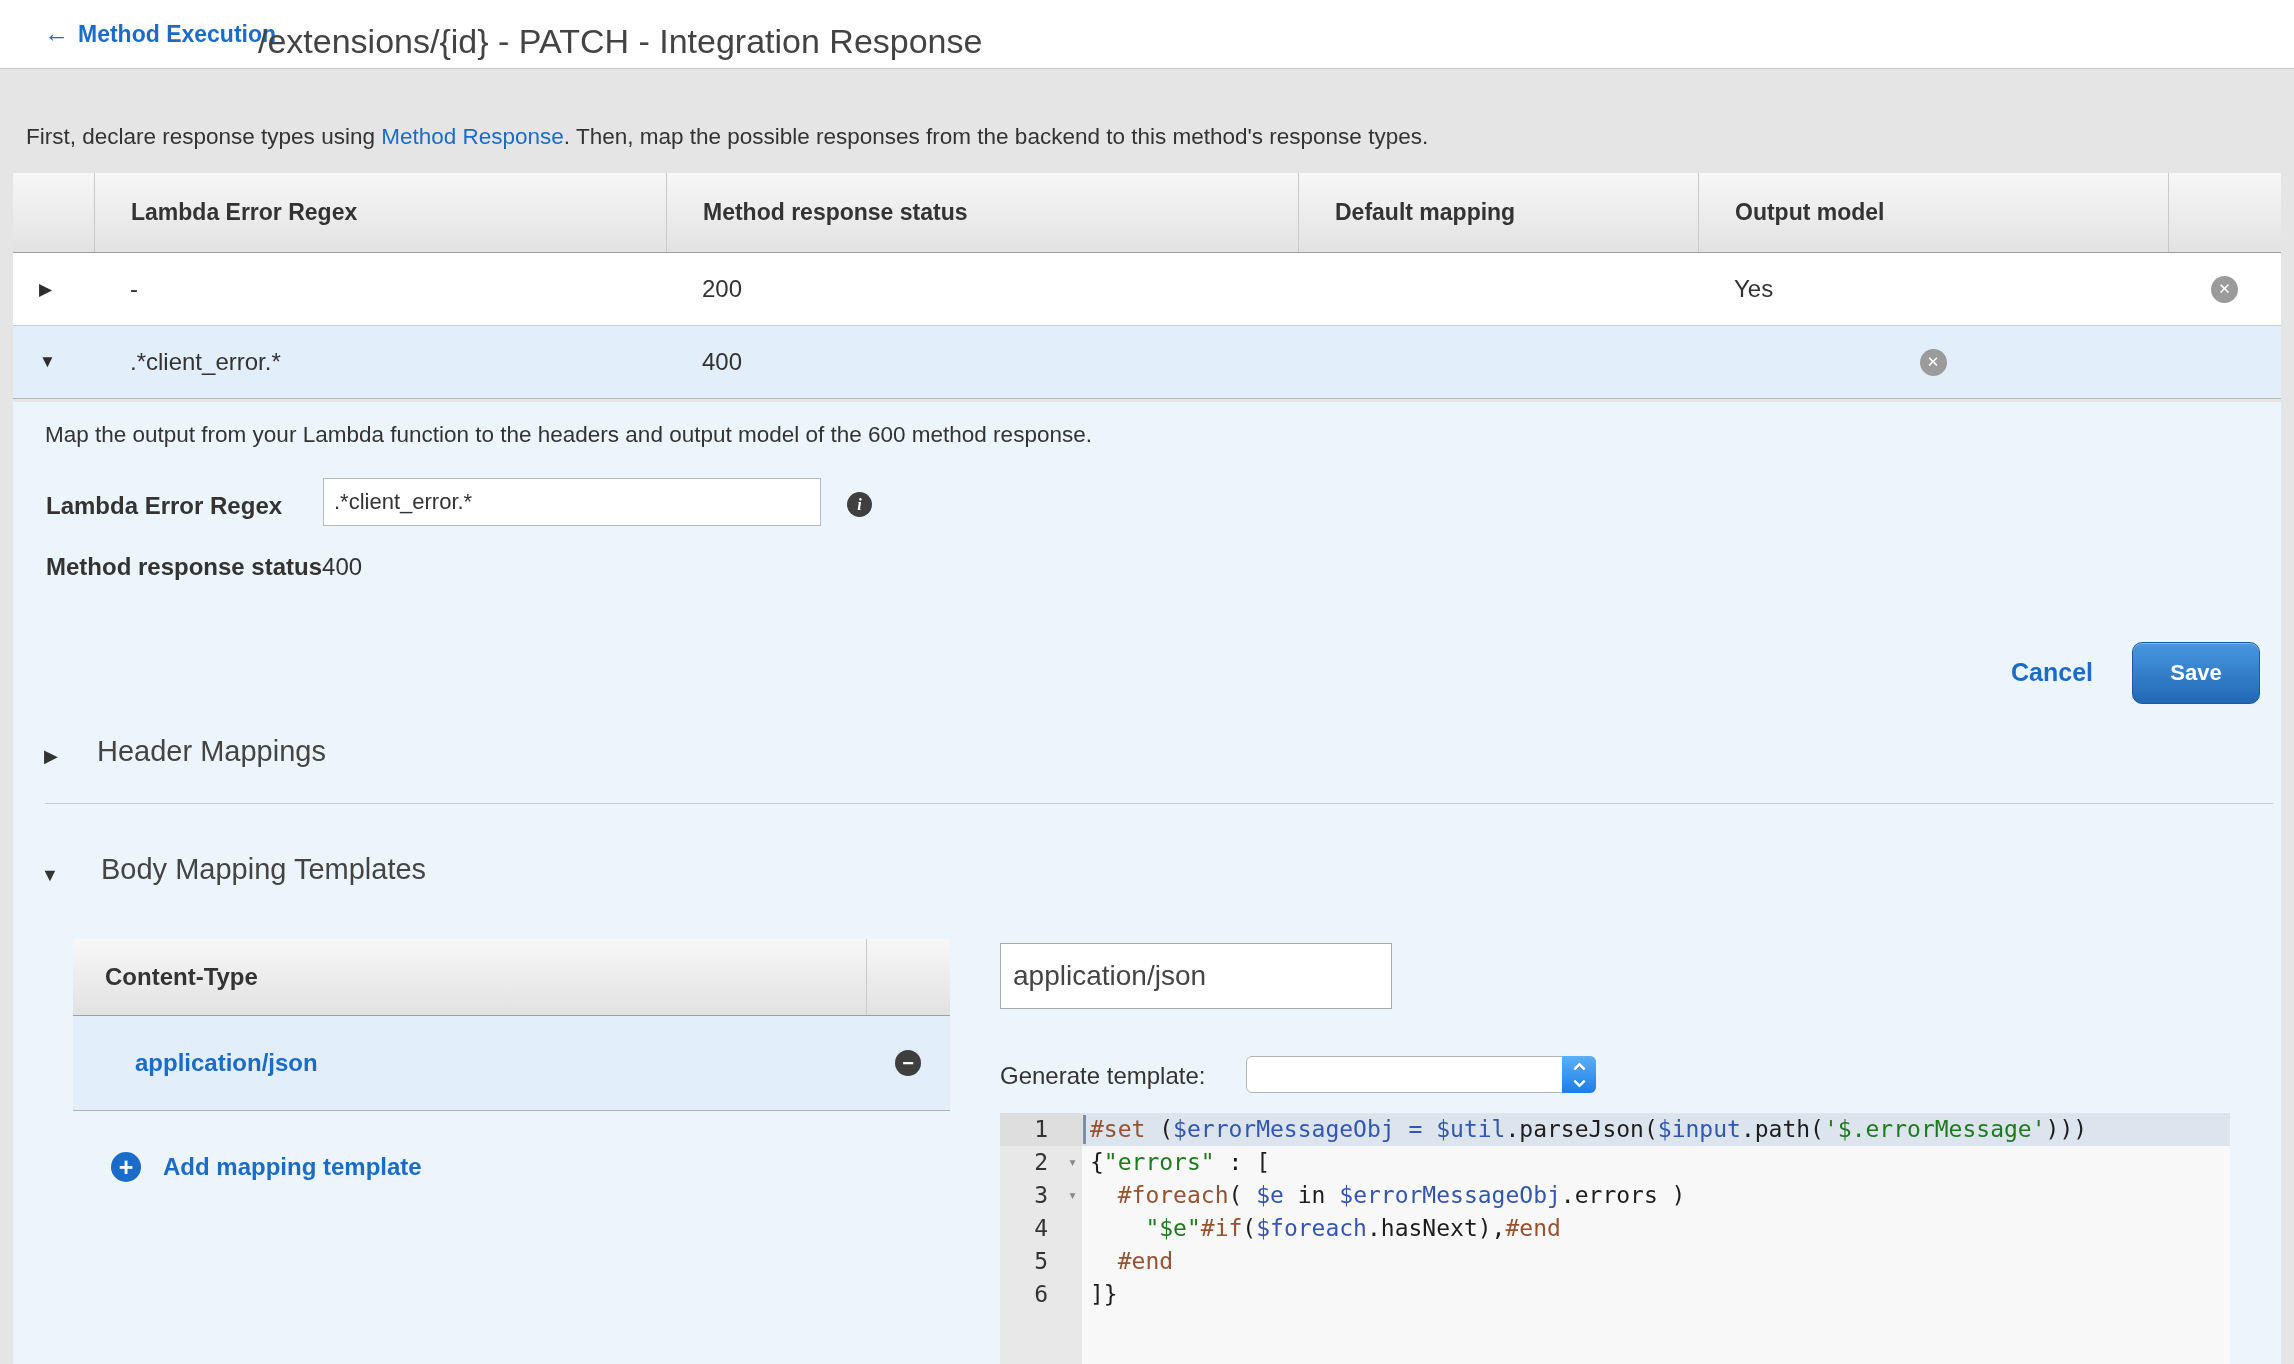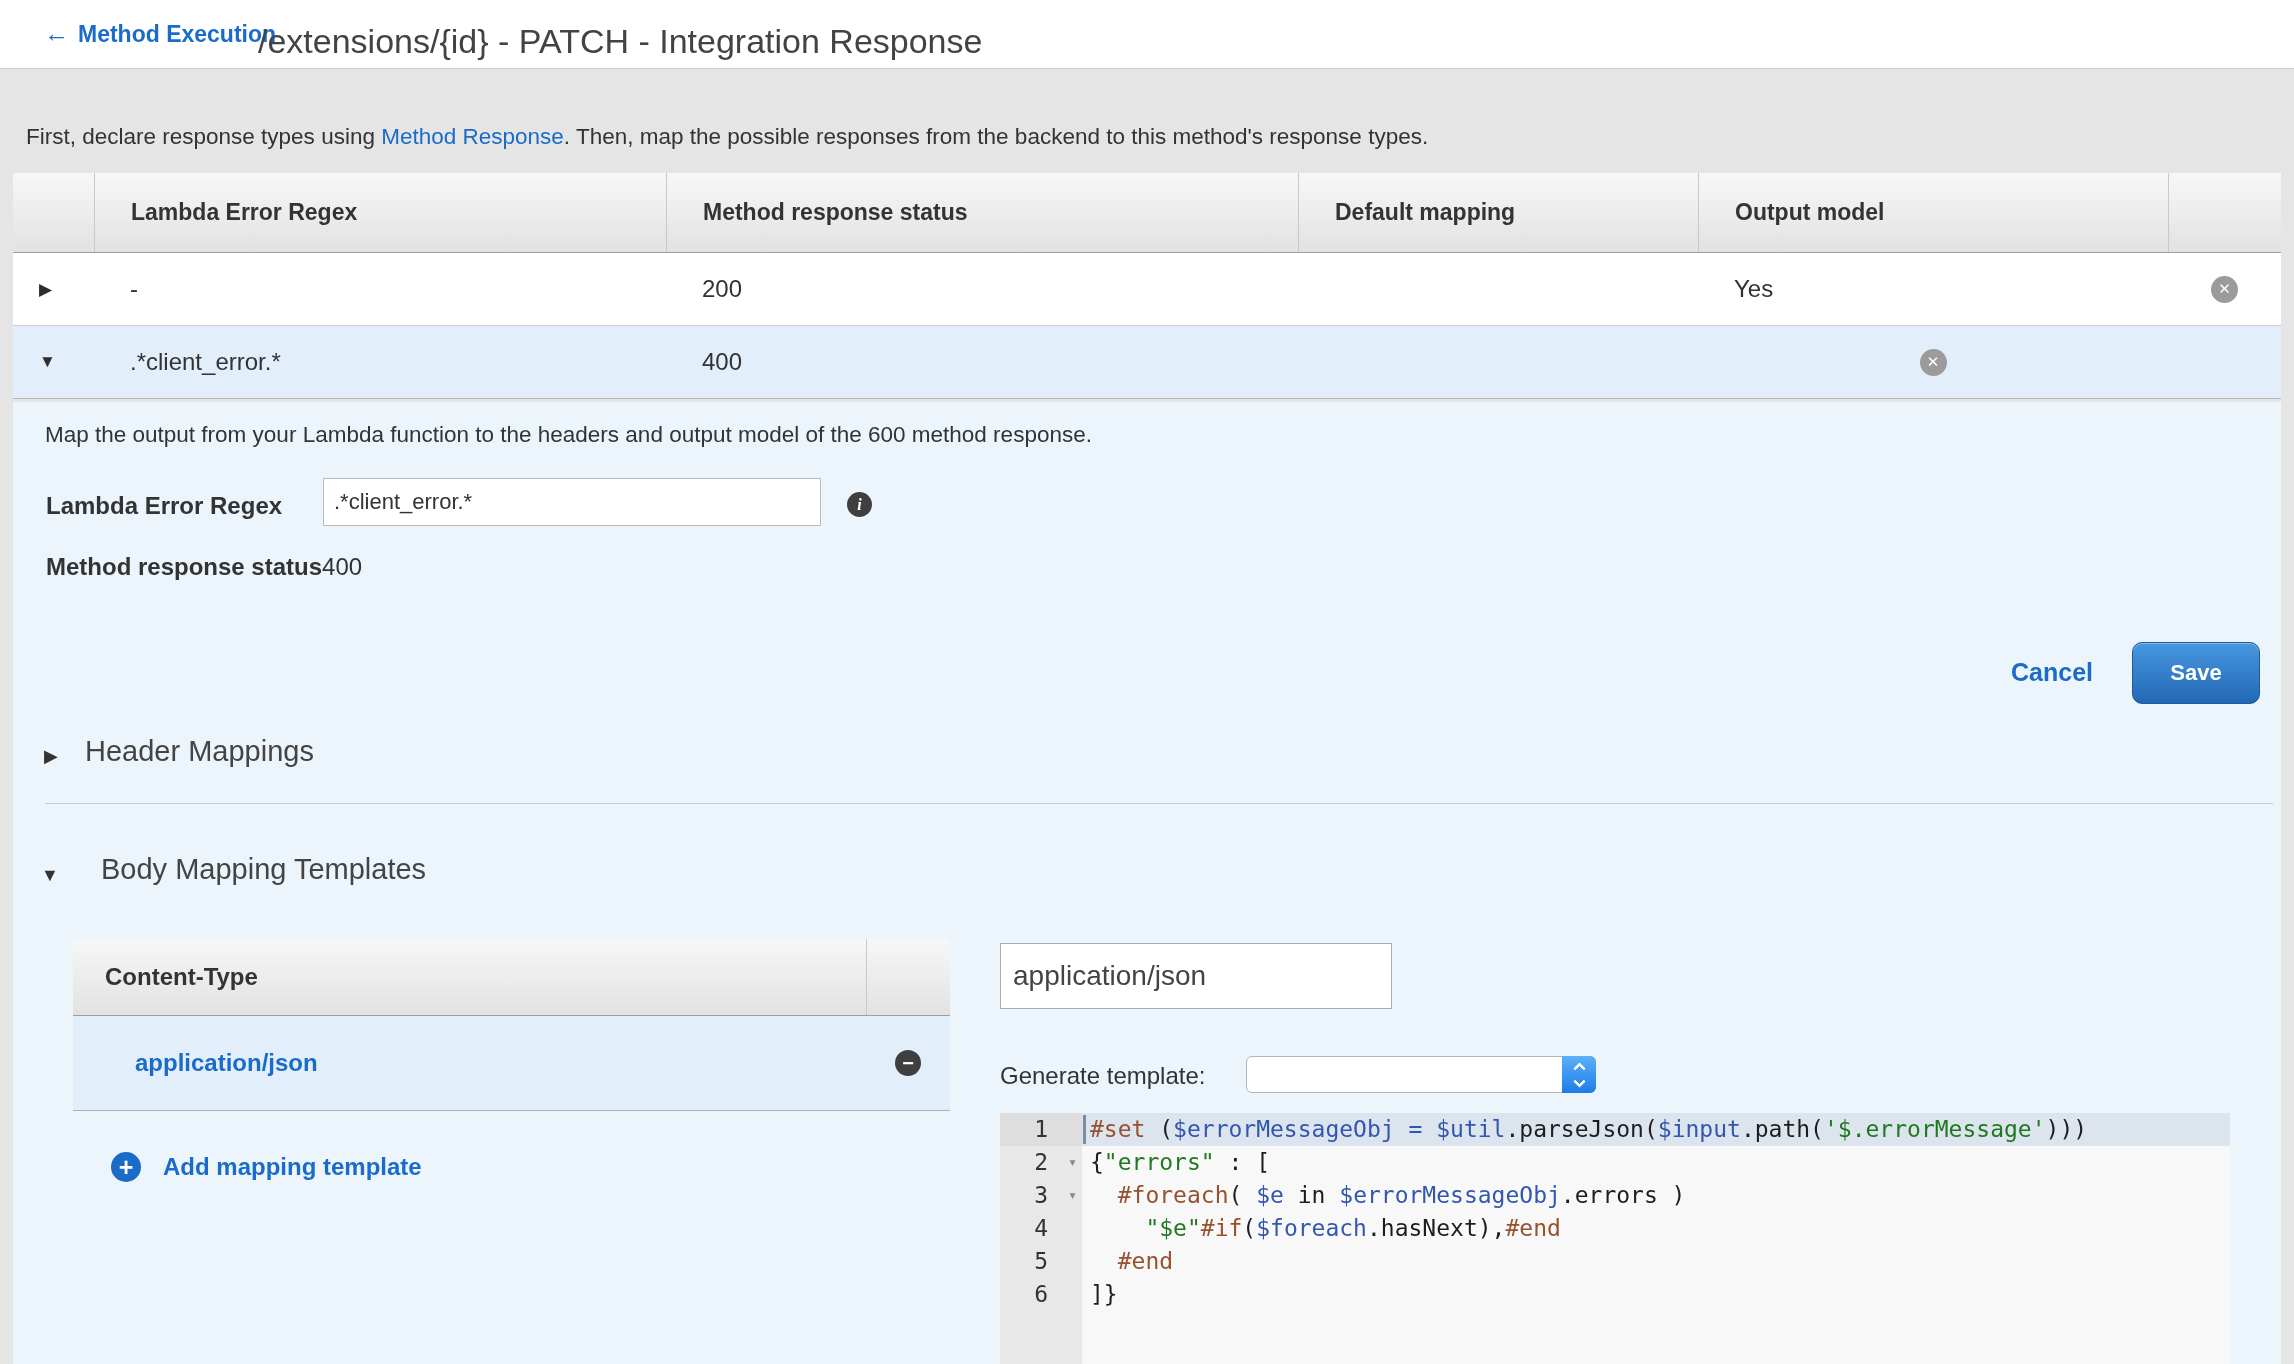"Header Mappings" .hm-title { left: 72px -> 84px }
